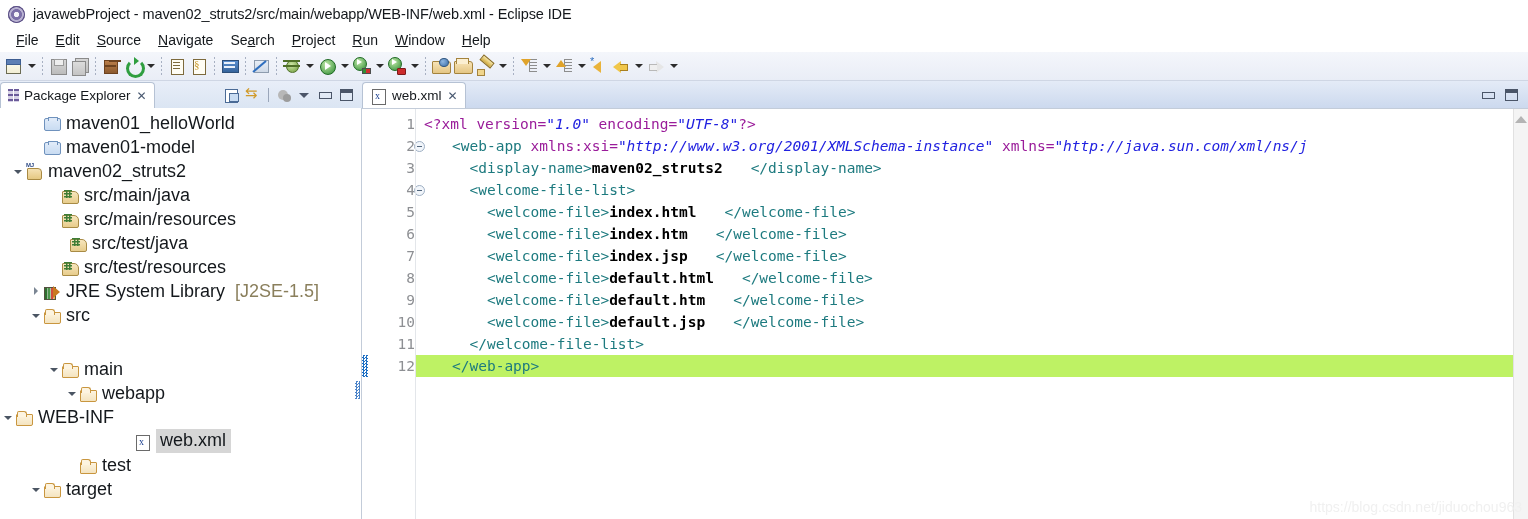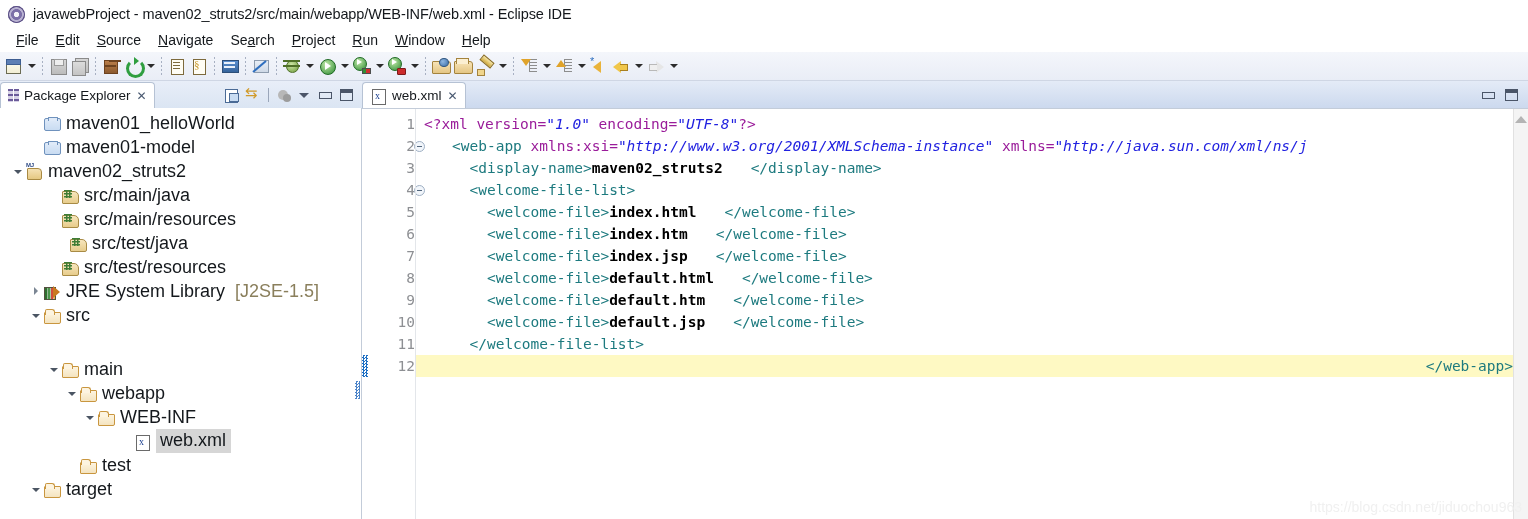"</web-app>" .code-row.current { background: #fef9c3 -> #bef264; text-align: right -> none }
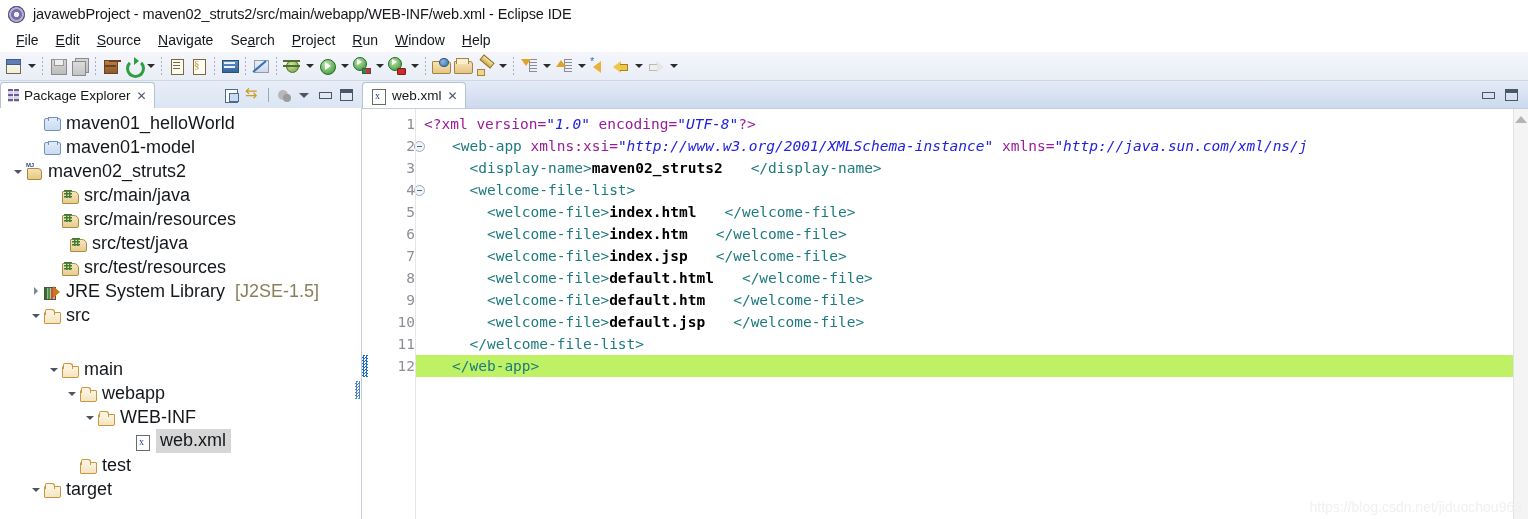"WEB-INF" div.tree-row { padding-left: 82px -> none }
